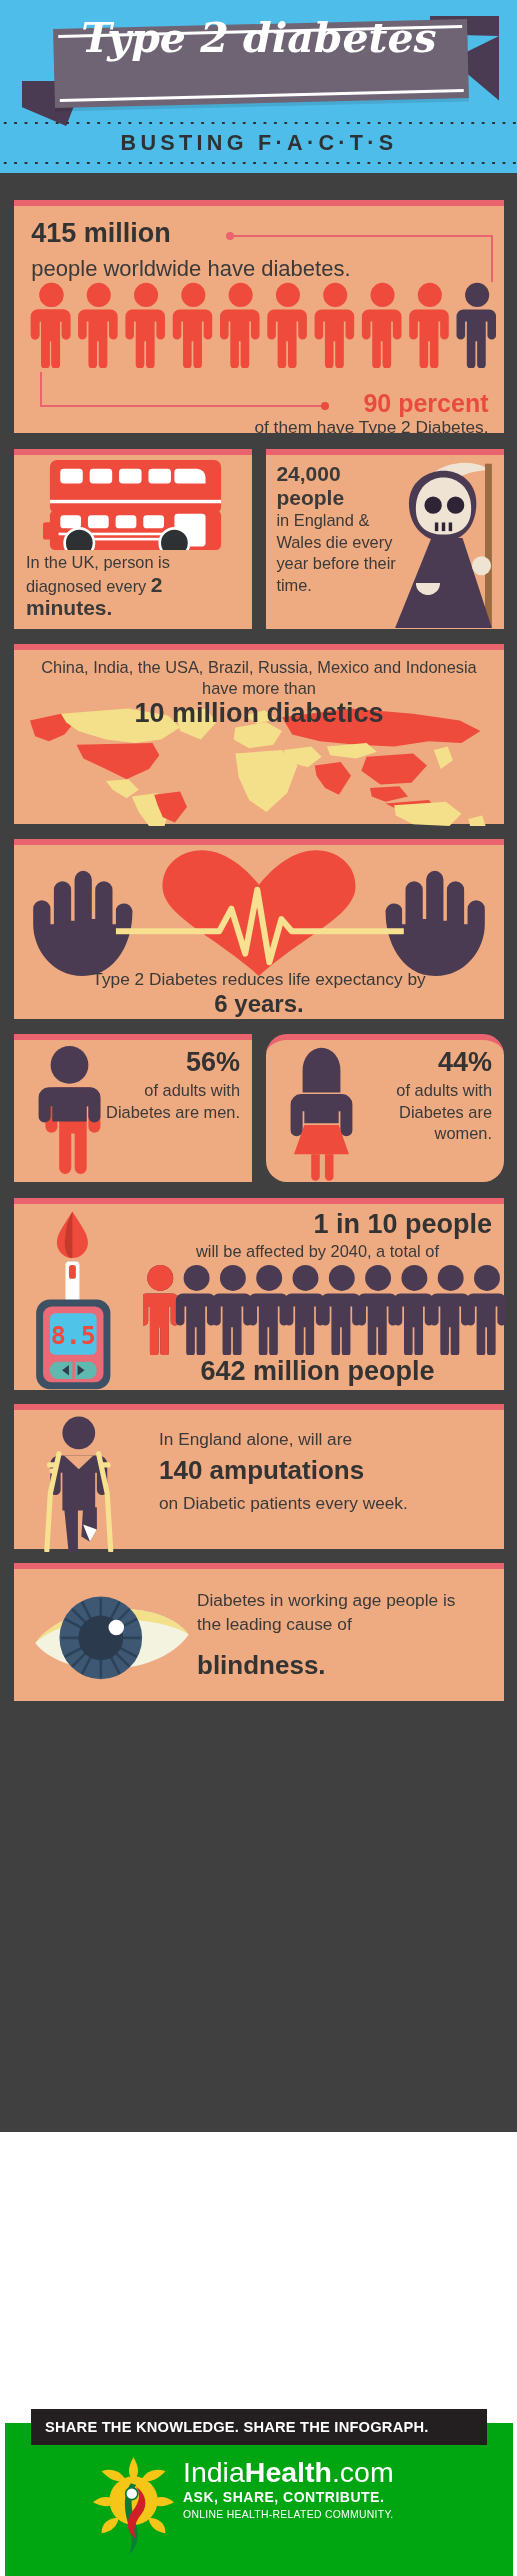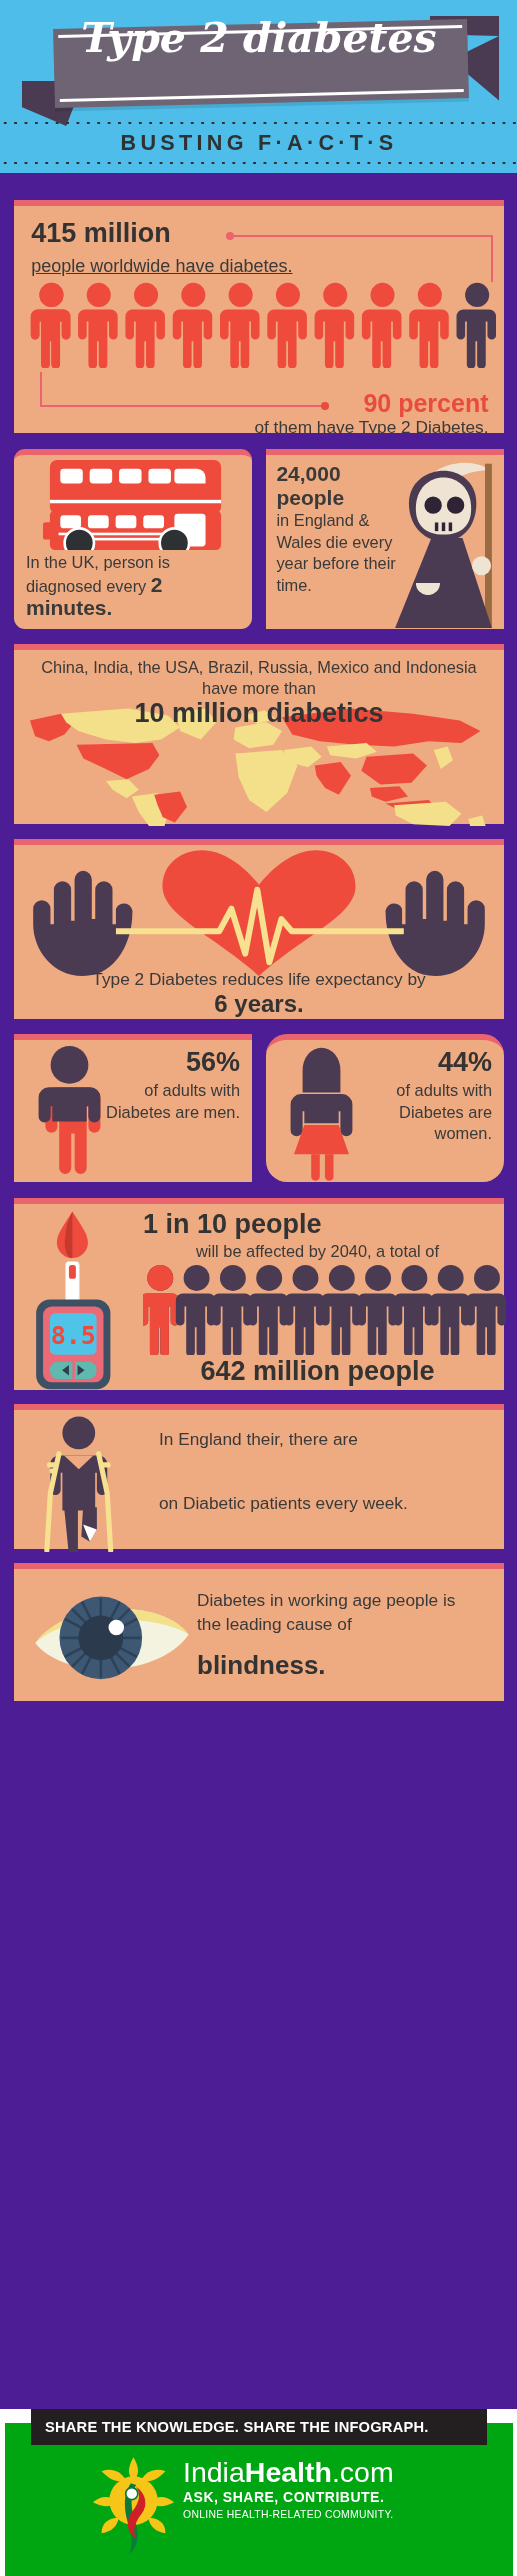"Type 2 diabetes" .page { background: #4c1d95 -> #404040; height: 2576px -> 2132px }
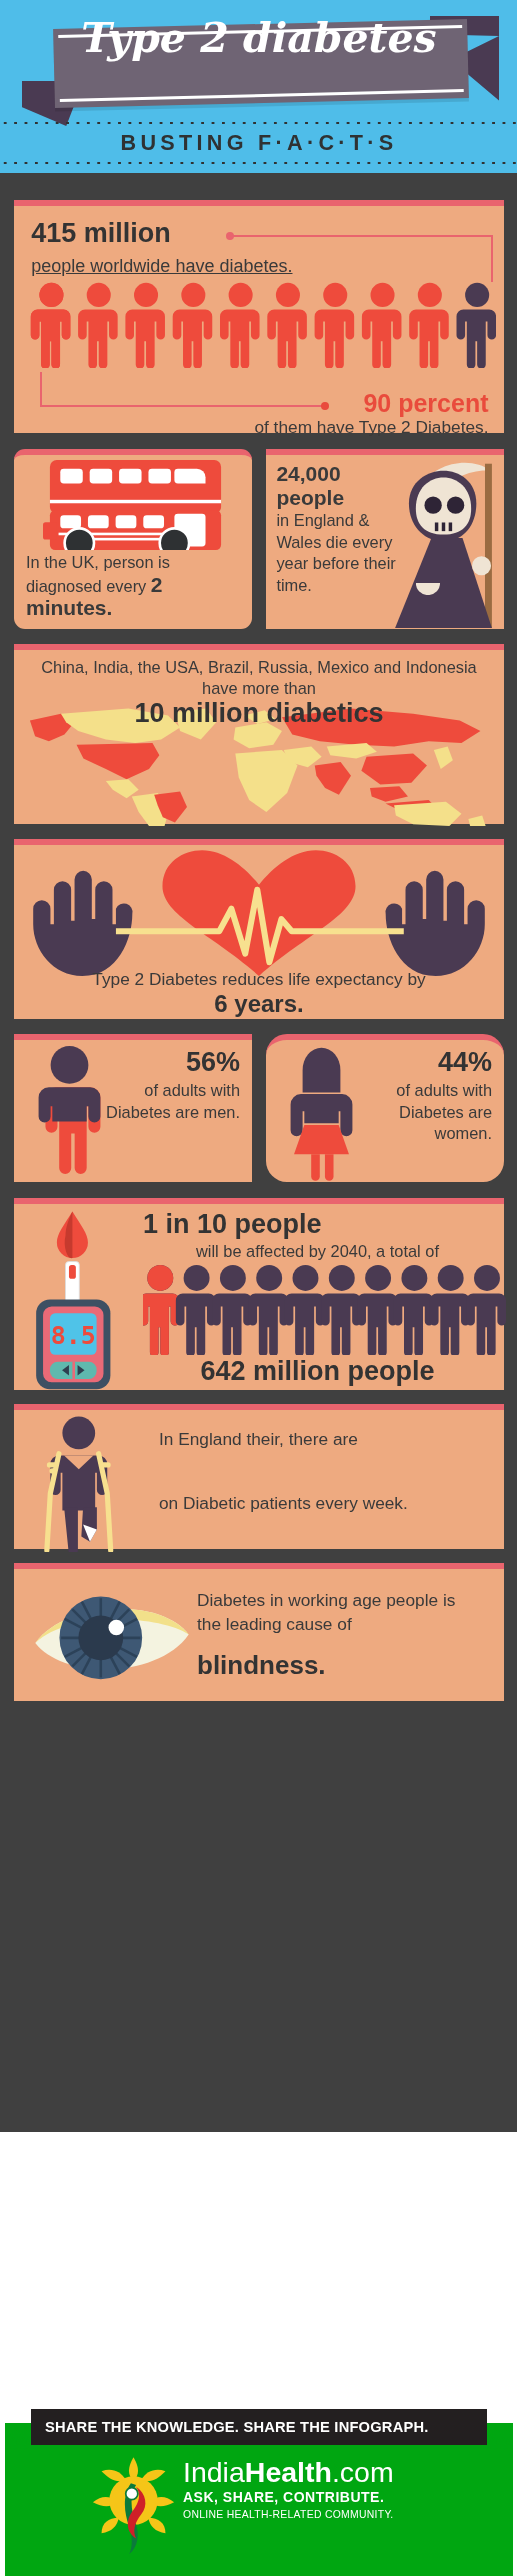"people worldwide have diabetes." #p1 .l2 { font-size: 18px -> 22px; text-decoration: underline -> none }
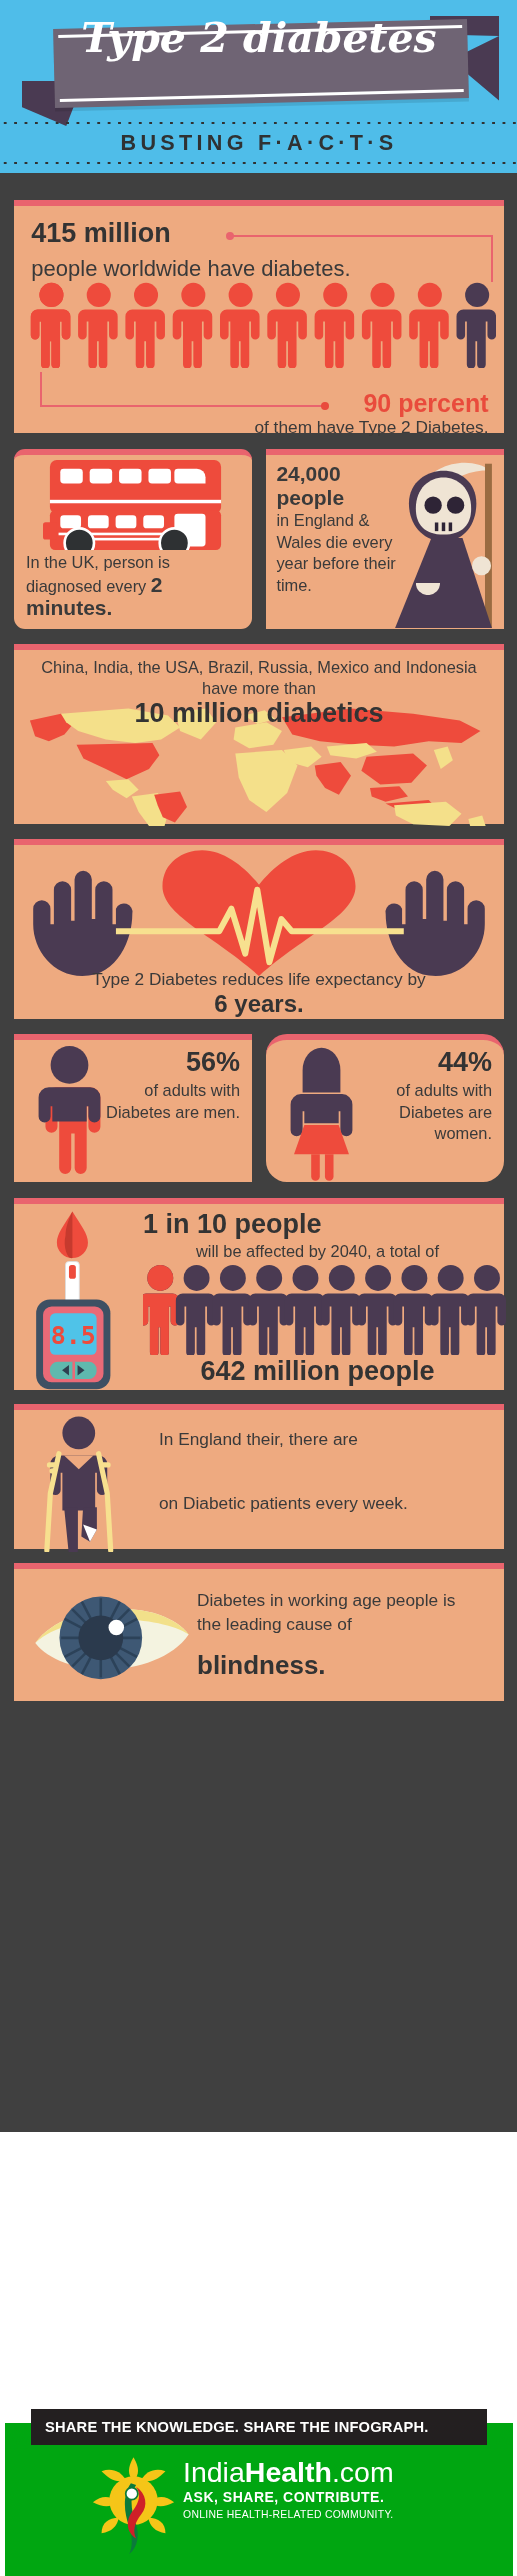"In the UK, person is" #p2 { border-radius: 11px -> none }
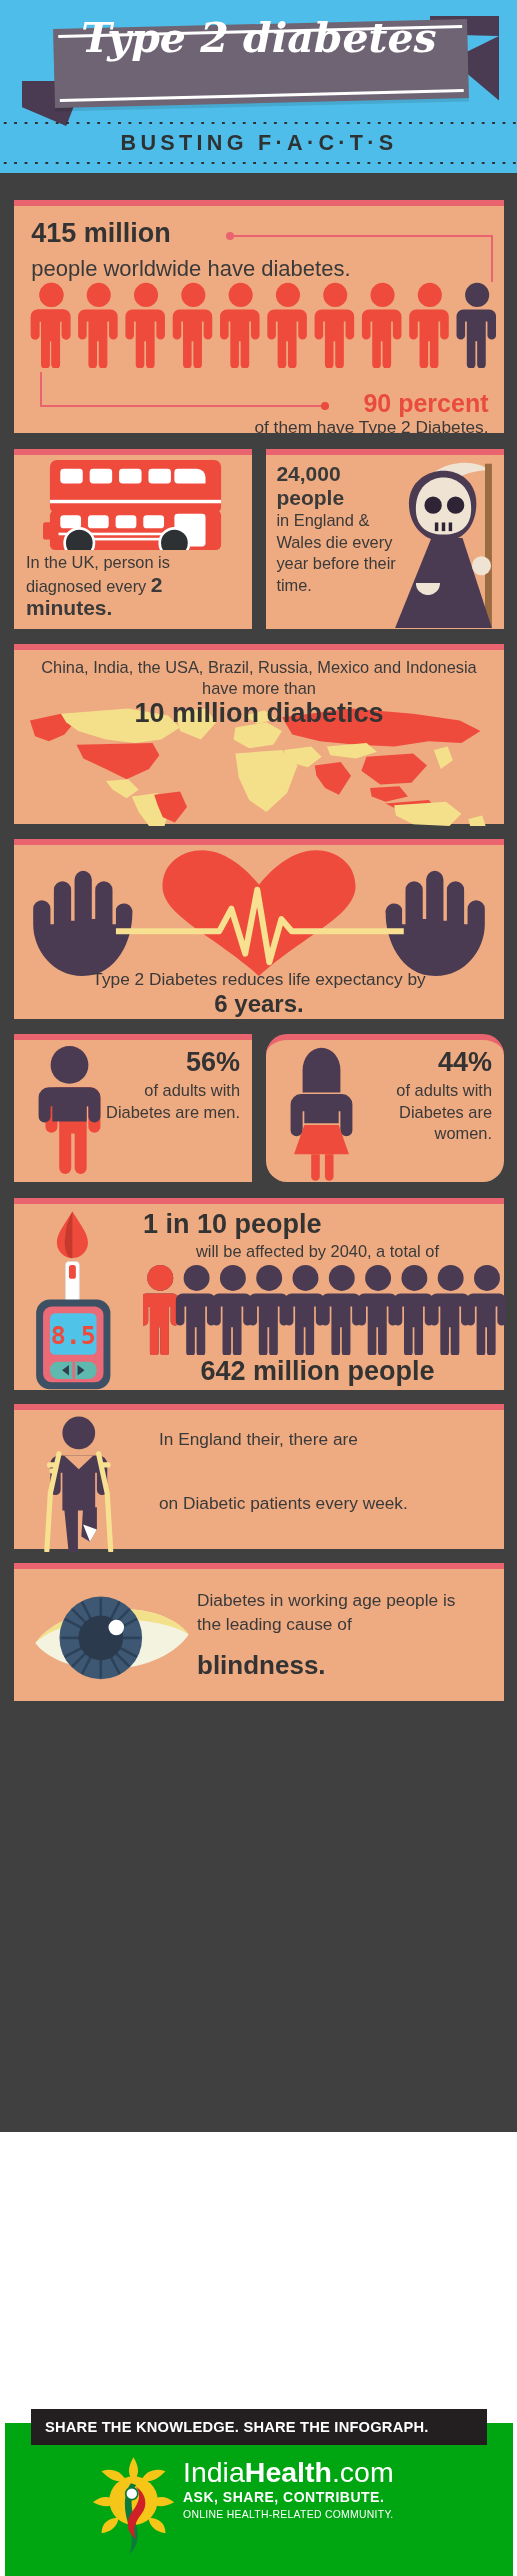"1 in 10 people" #p8 .l1 { text-align: left -> right }
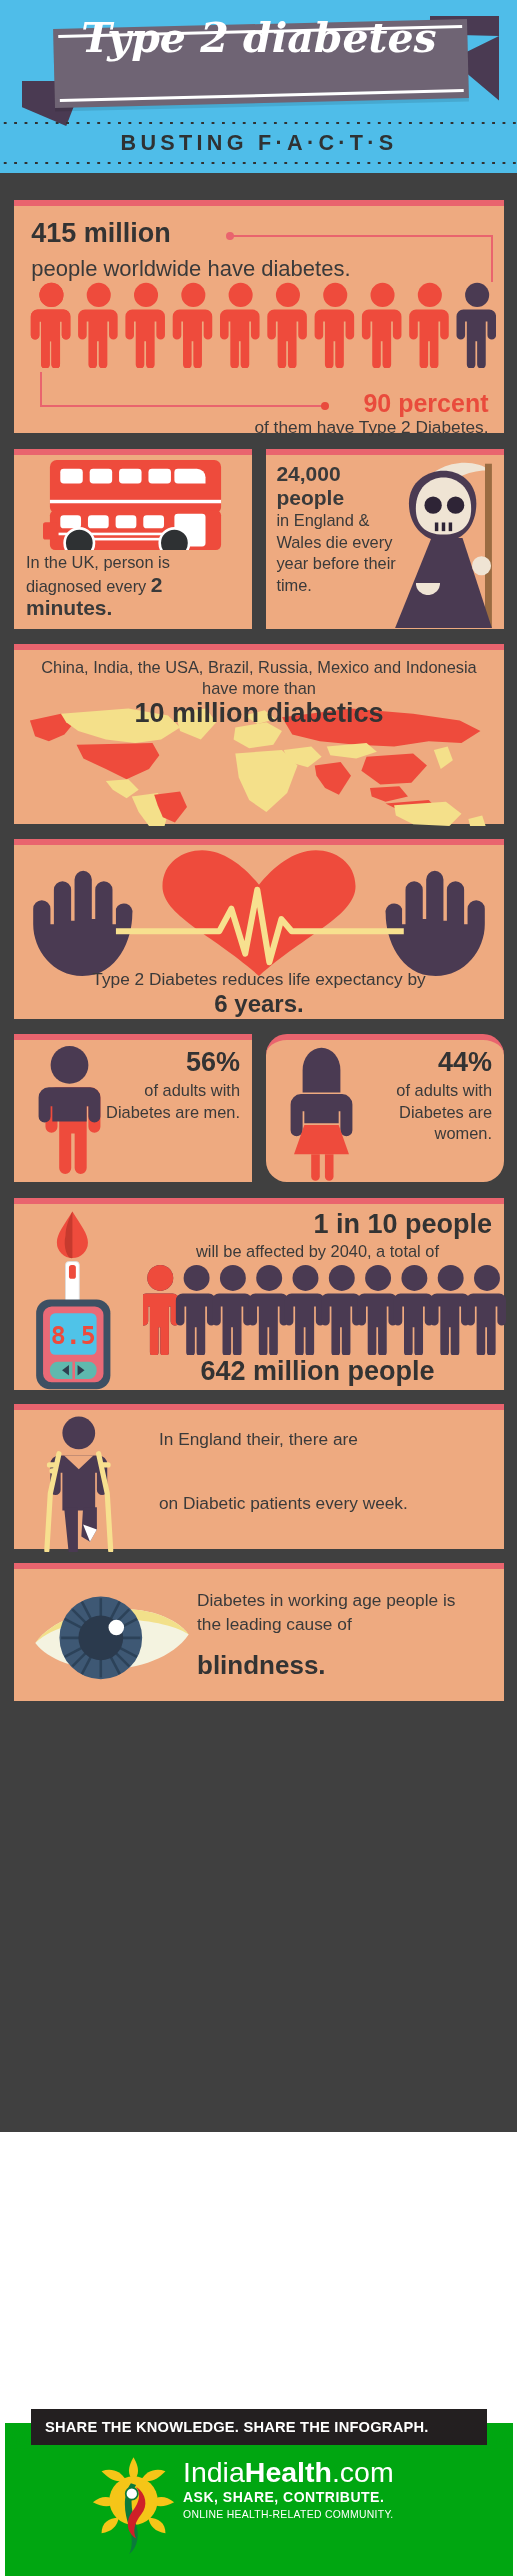"In England their, there are" div.l1 { text: their, there -> alone, will }
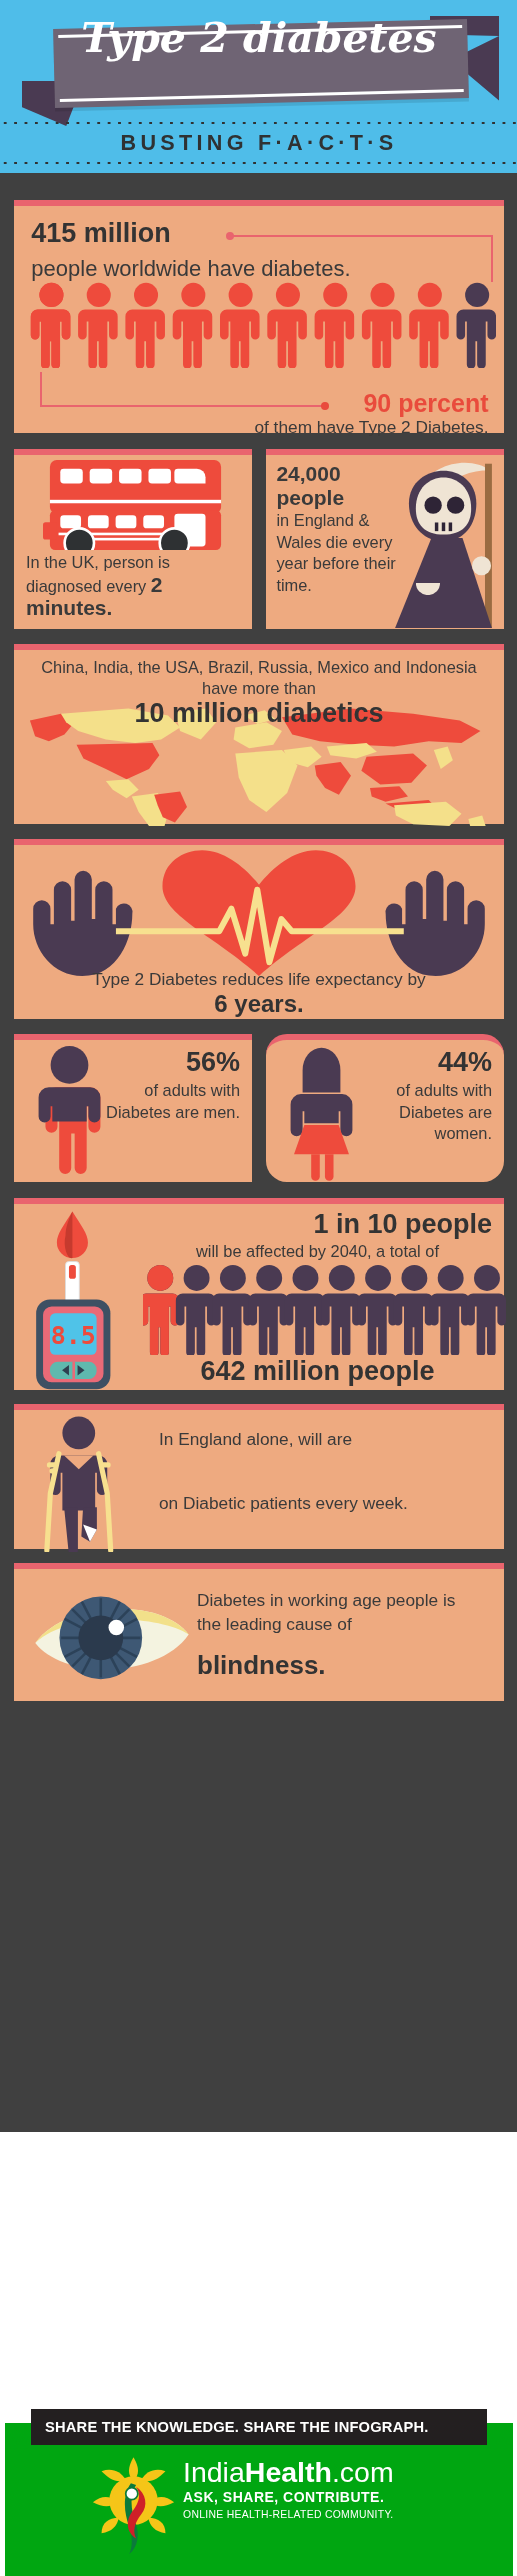"140 amputations" div.l2 { html: none -> <div>140 amputations</div> }
